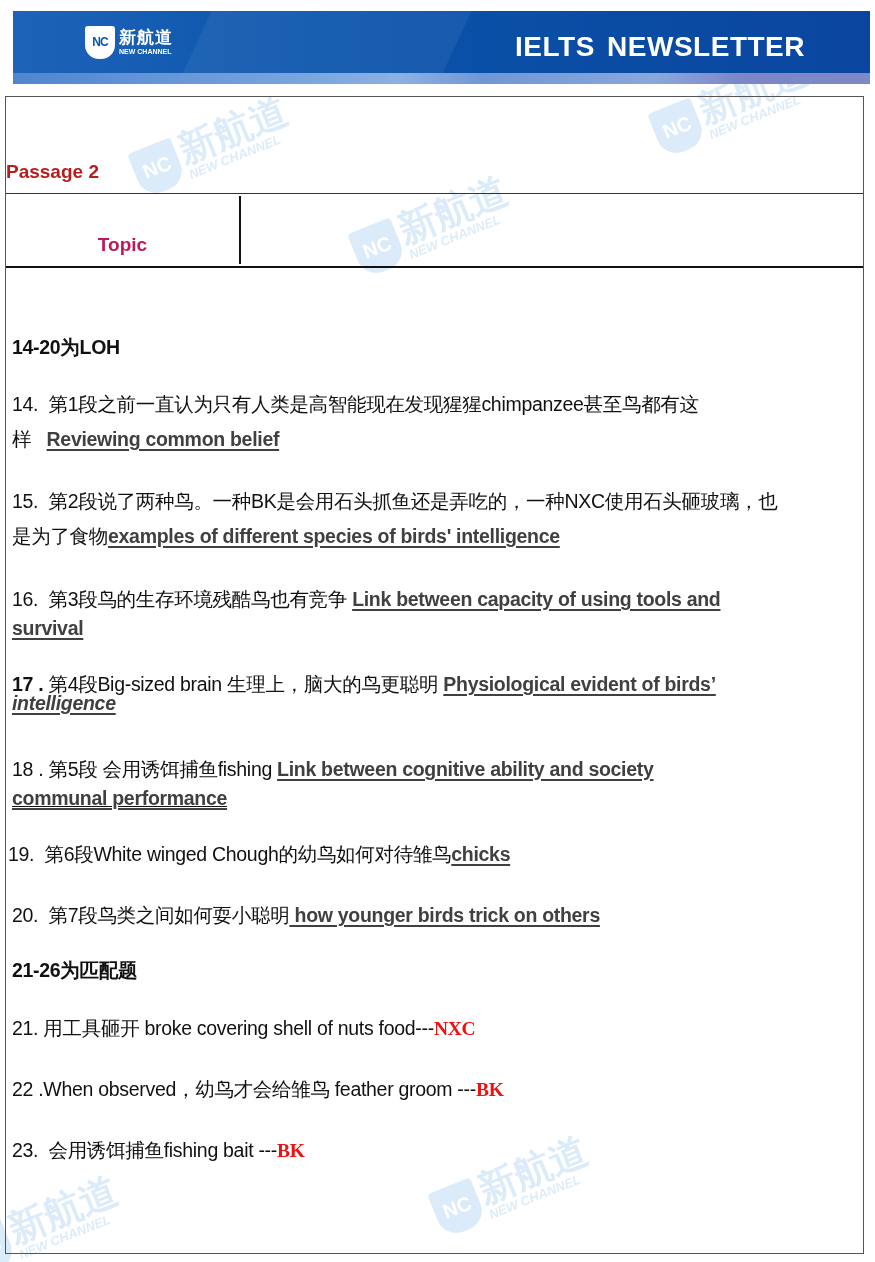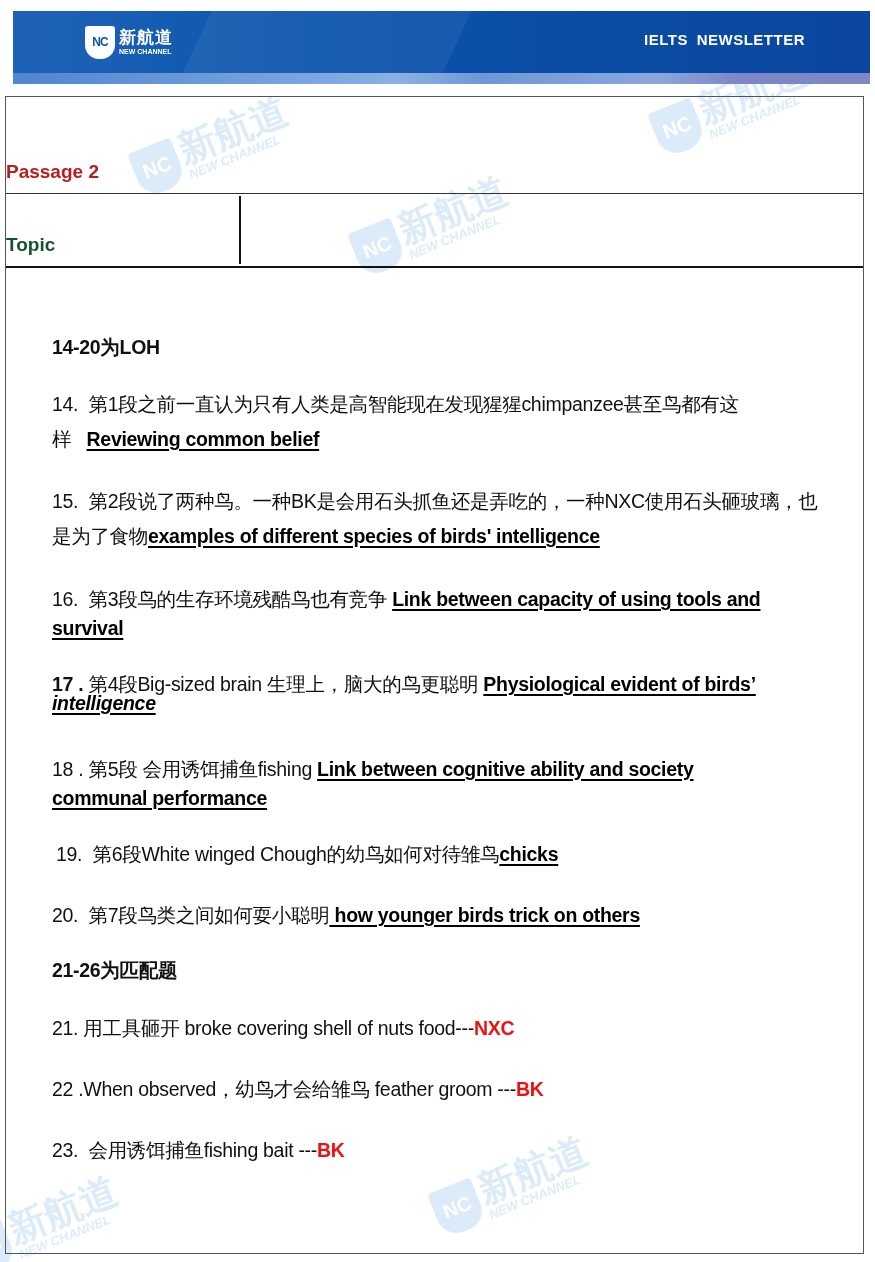"IELTS NEWSLETTER" .banner-title { font-size: 15px -> 28px }
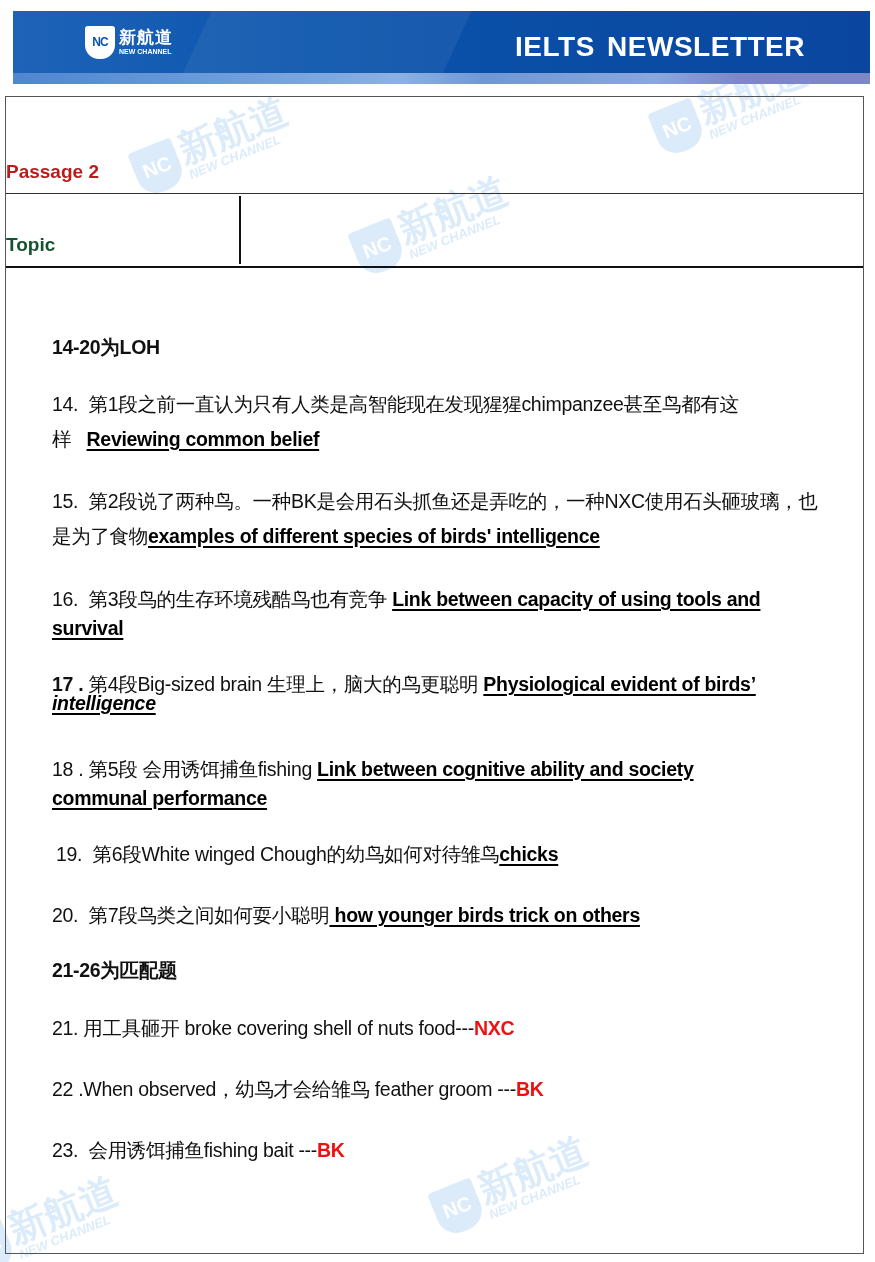"Topic" .topic-label { color: #14532d -> #be185d; text-align: left -> center }
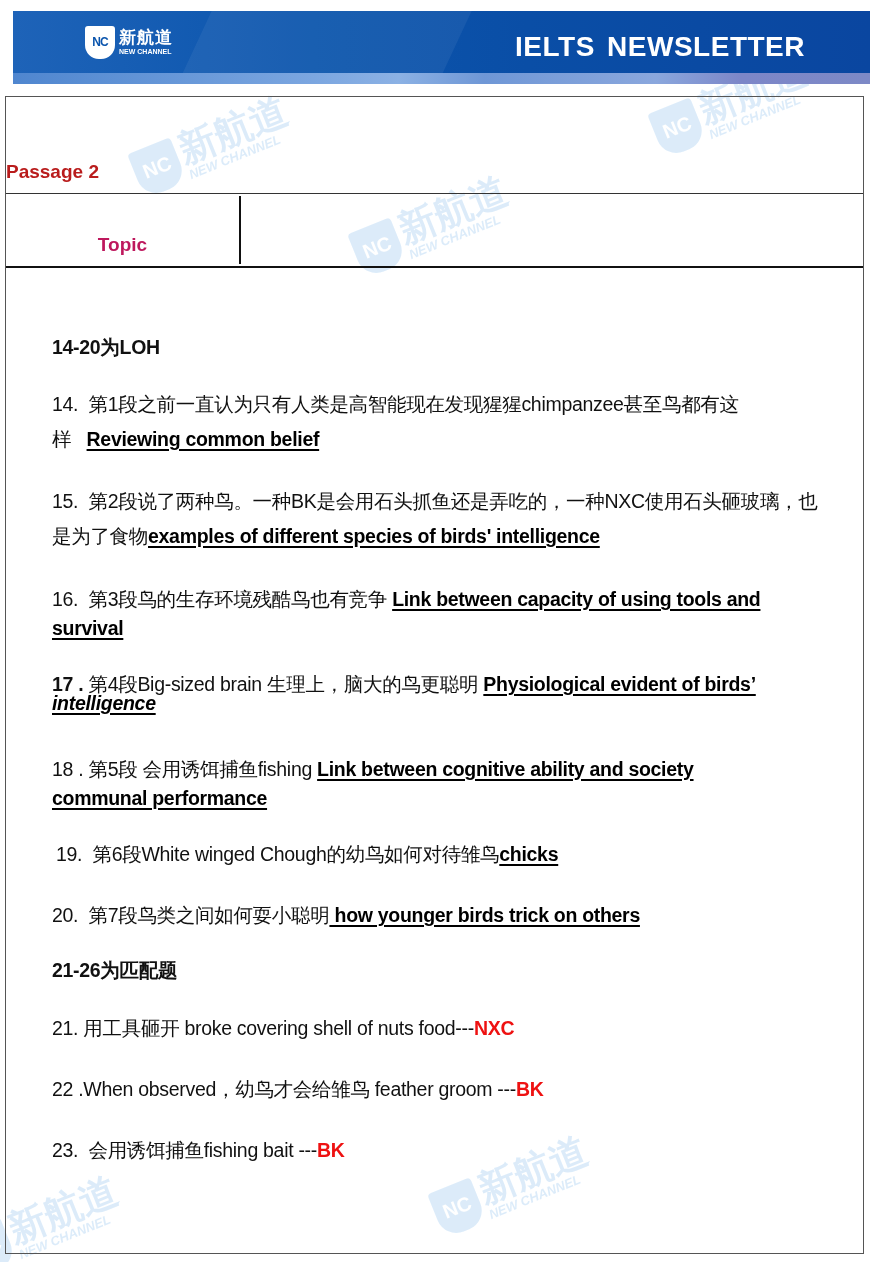"14-20为LOH" .line { margin-left: 40px -> none }
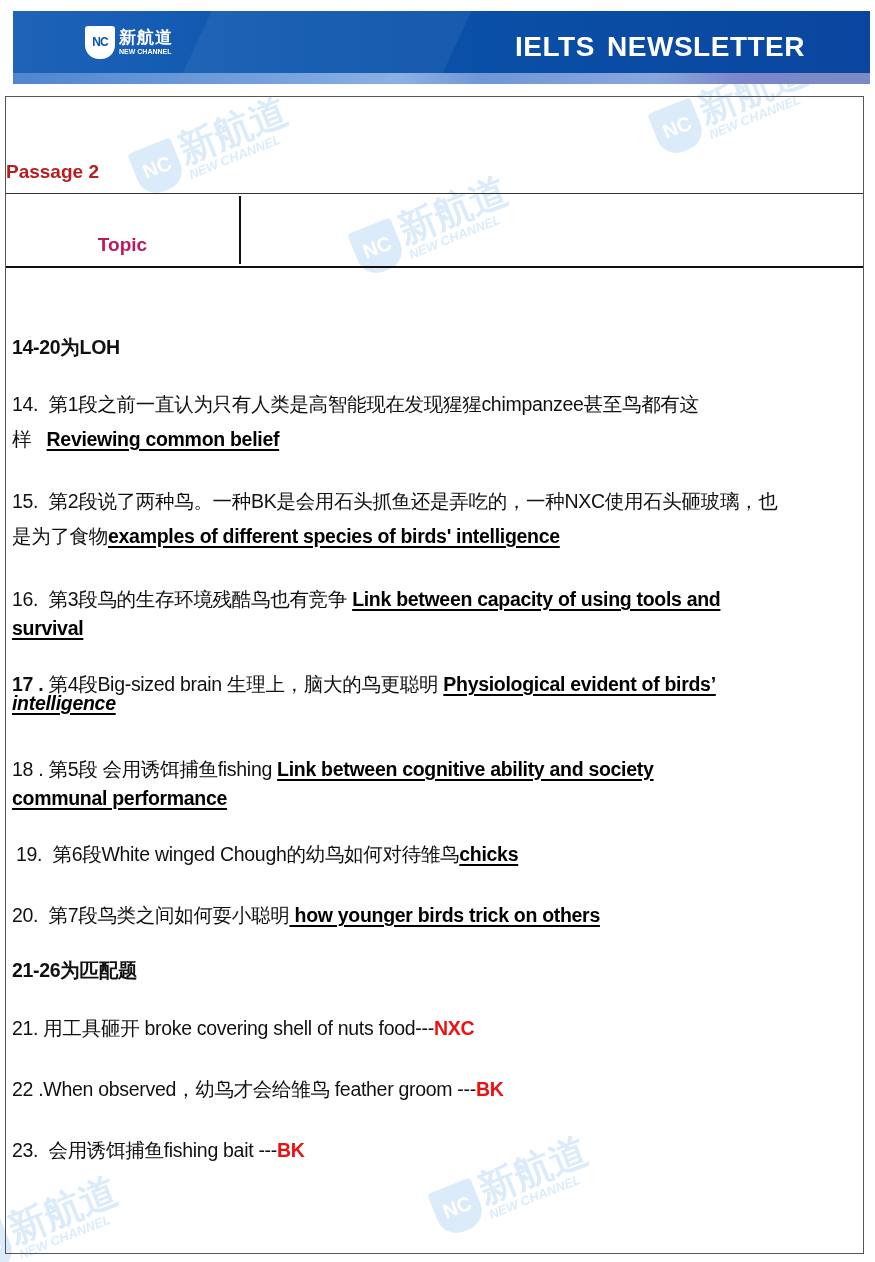"Reviewing common belief" .ans { color: #000000 -> #404040 }
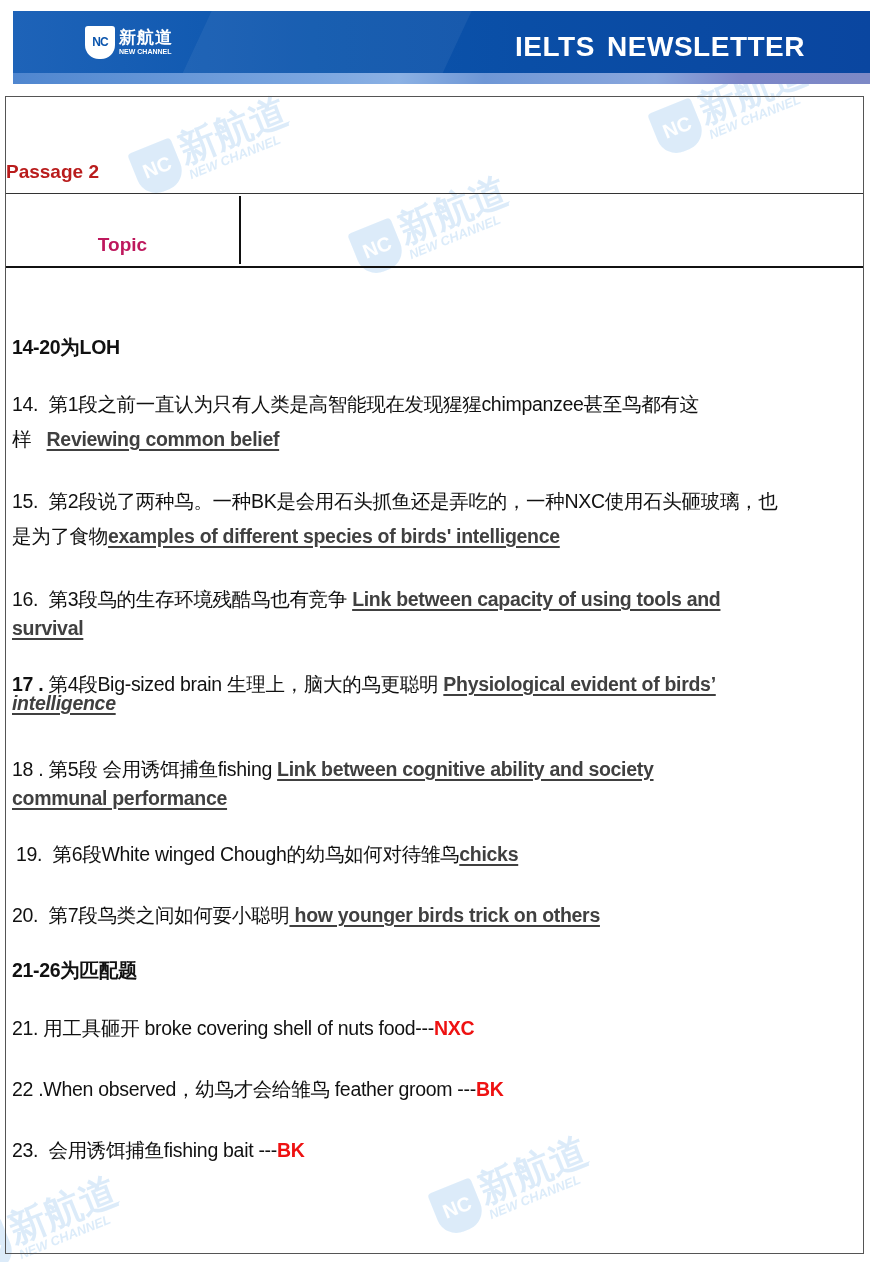"communal performance" div.line { text-decoration: none -> underline }
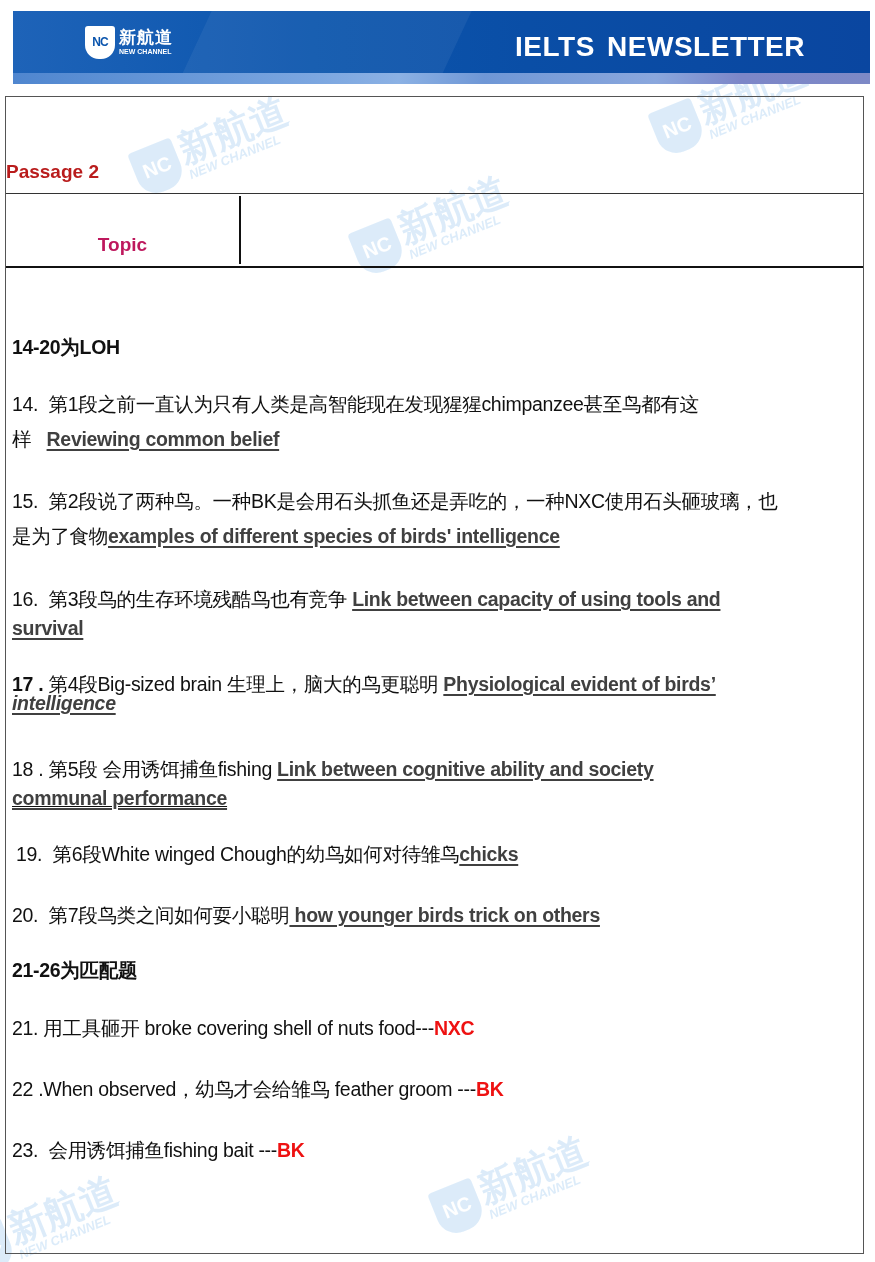"19. 第6段White winged" div.line { left: 16px -> 8px }
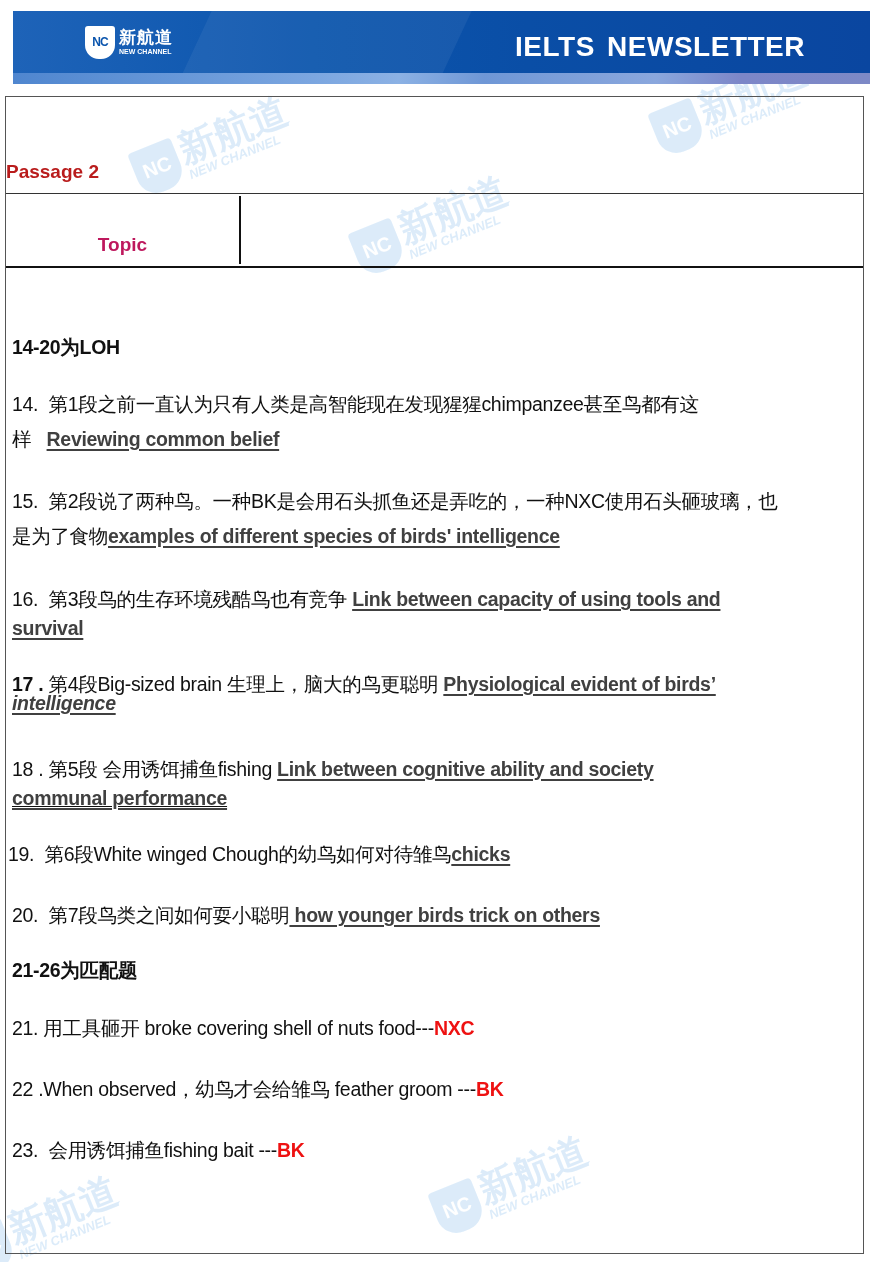"NXC" .ans-plain { font-family: none -> Liberation Serif, serif }
